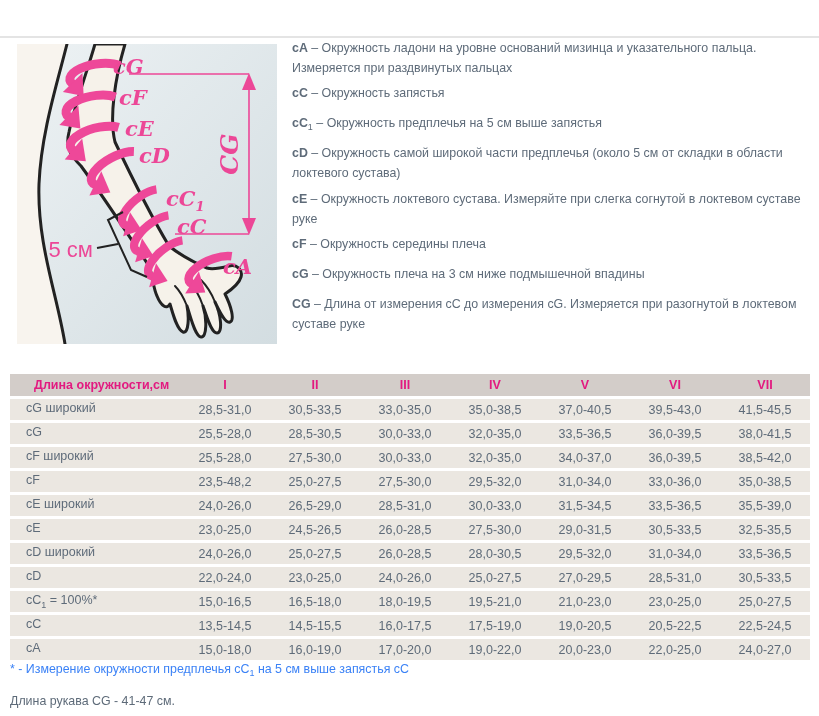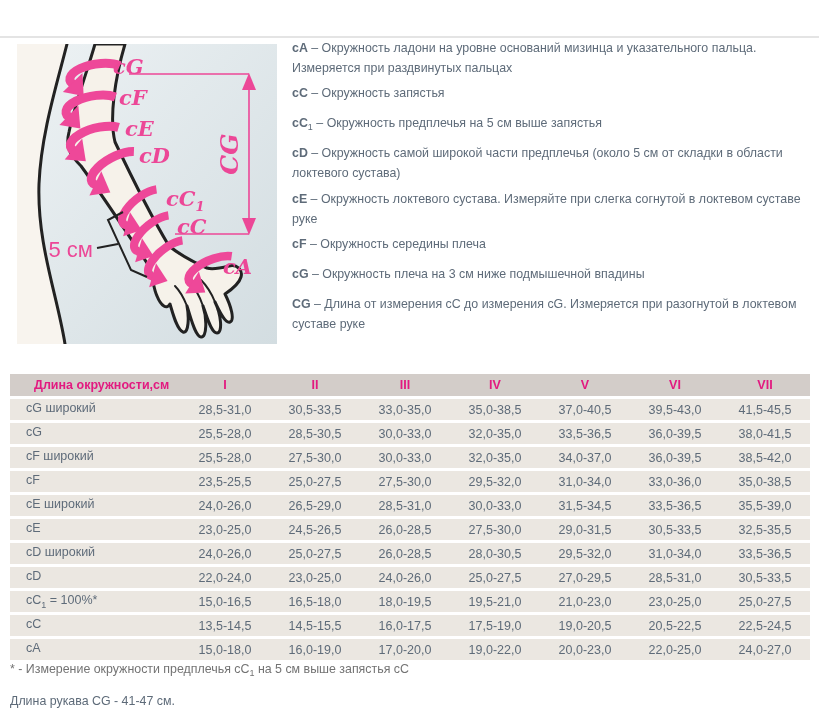"23,5-25,5" td.val { text: 23,5-25,5 -> 23,5-48,2 }
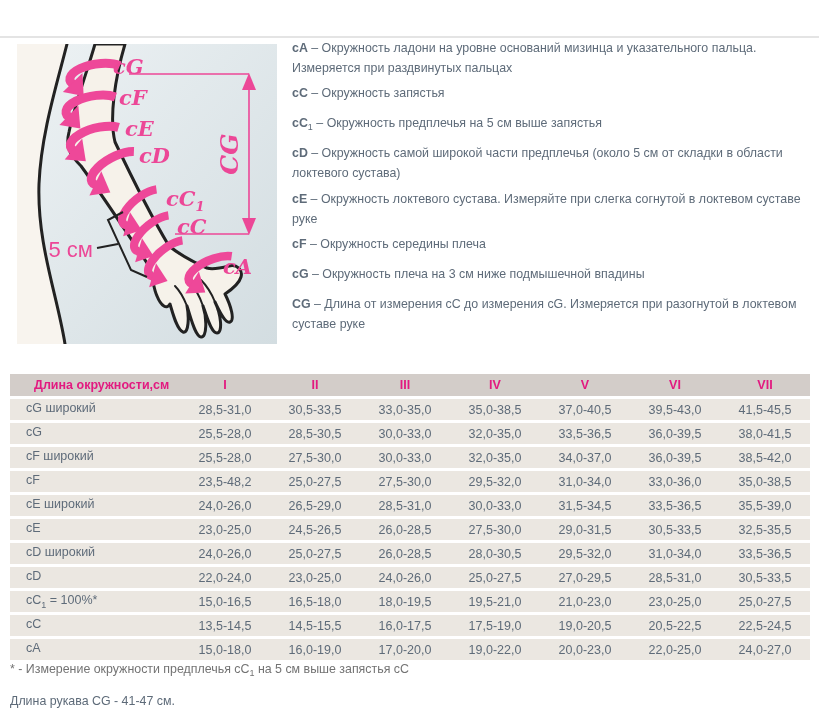"* - Измерение окружности предплечья" .footnote1 { color: #737373 -> #3b82f6 }
